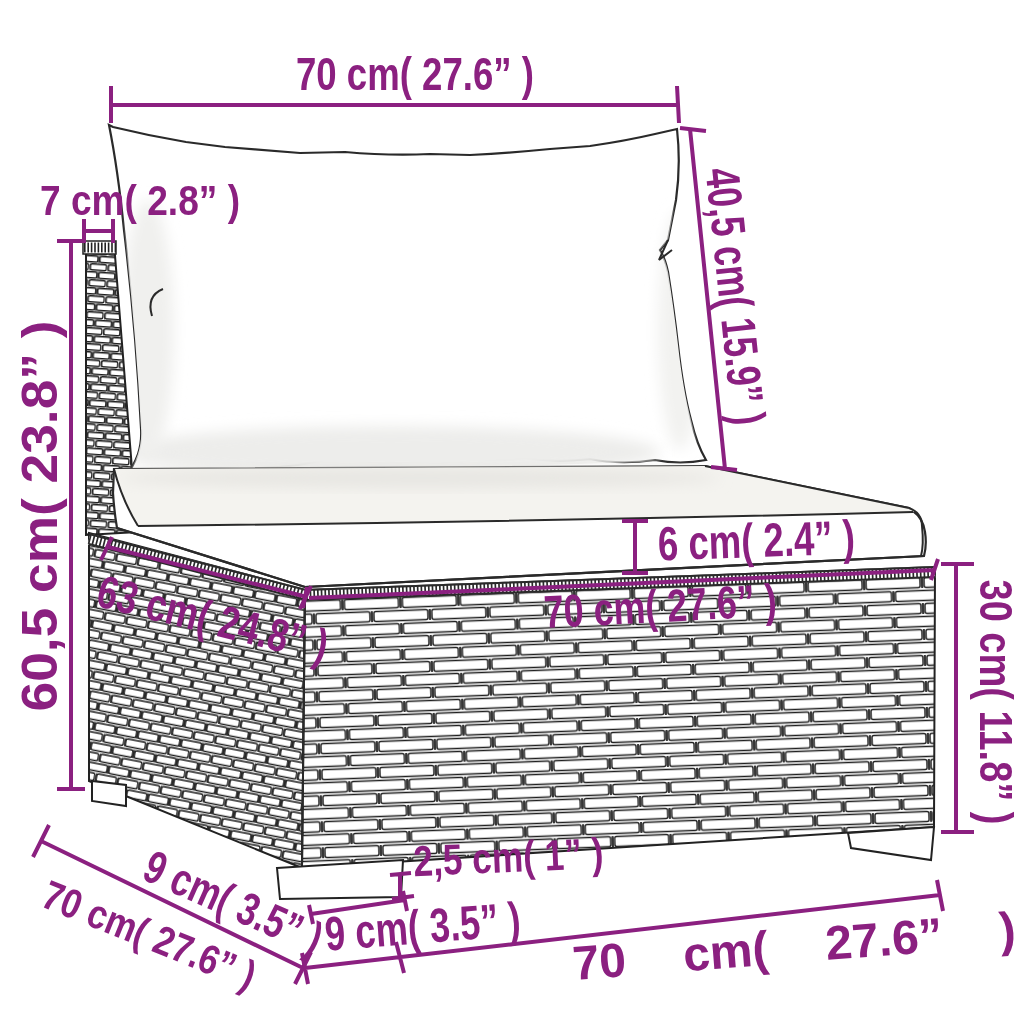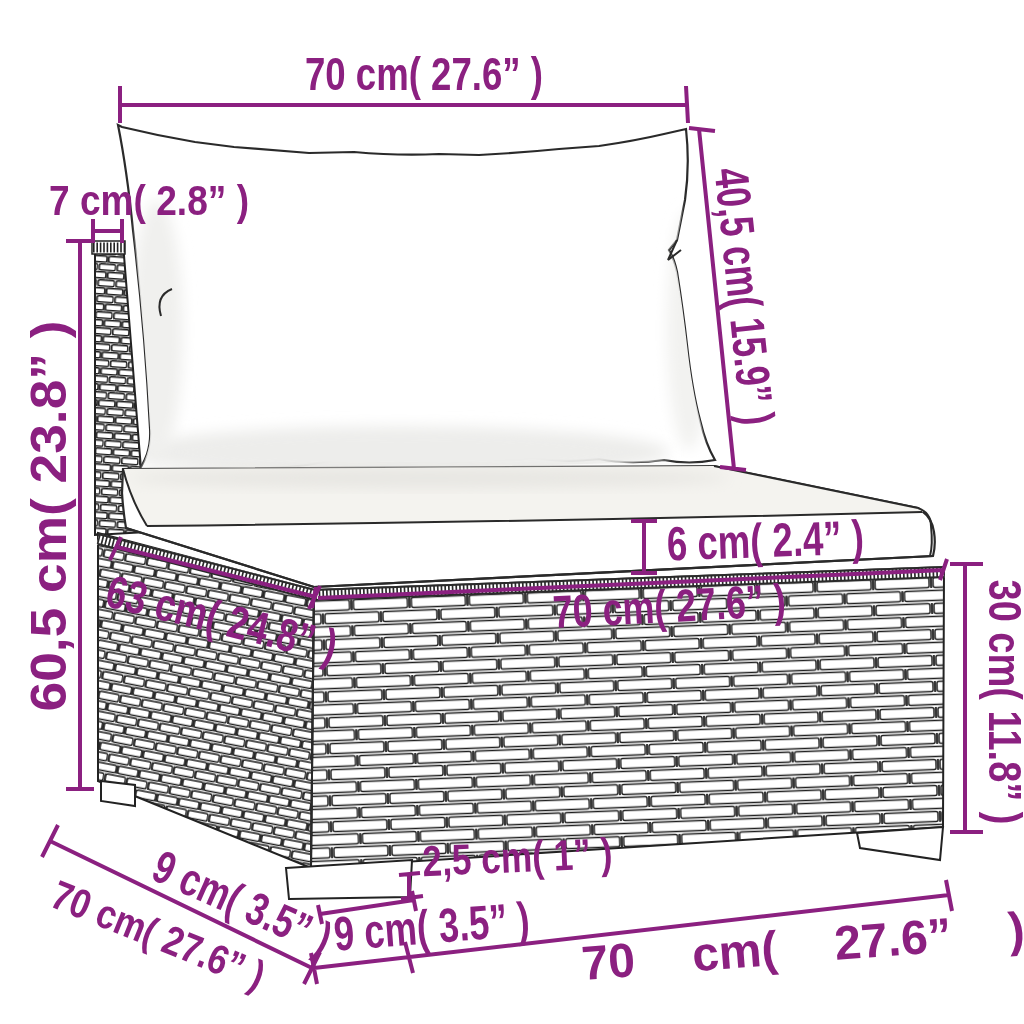"70 cm( 27.6” )" #stage { margin-left: 9px -> none }
